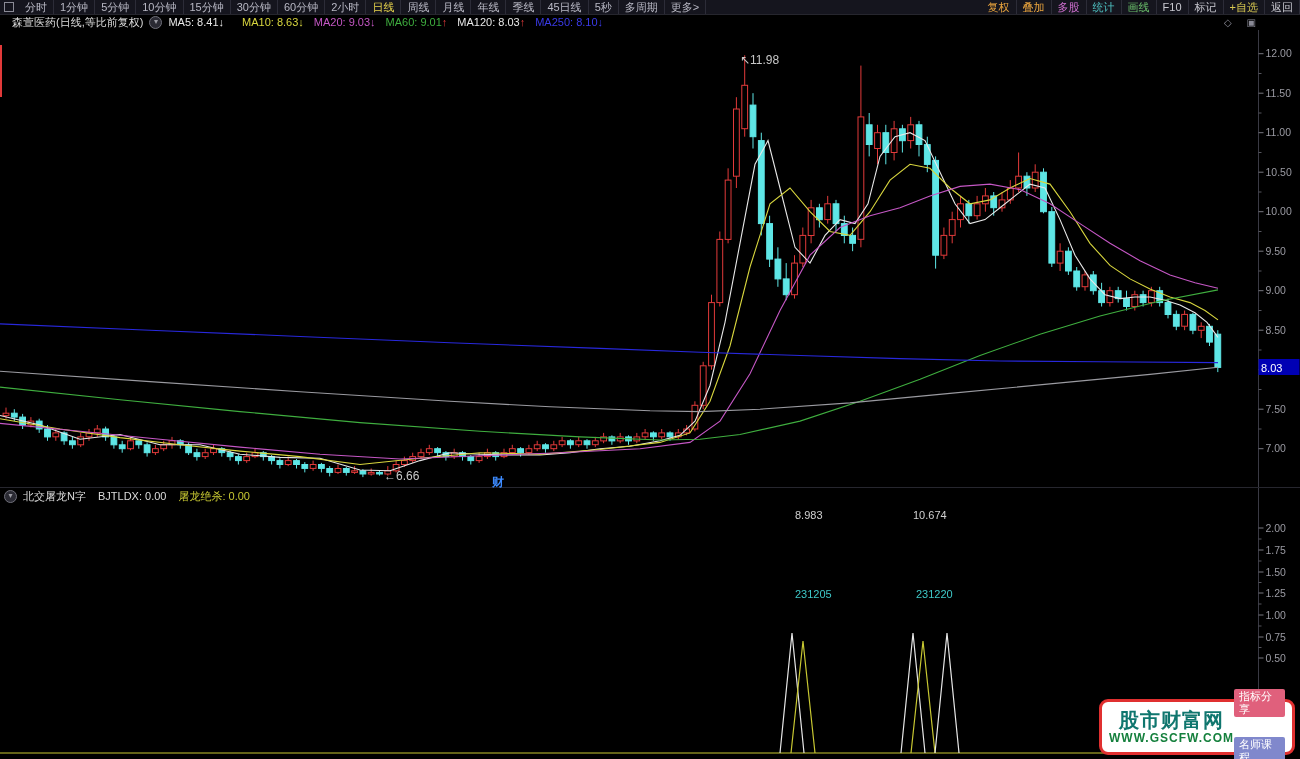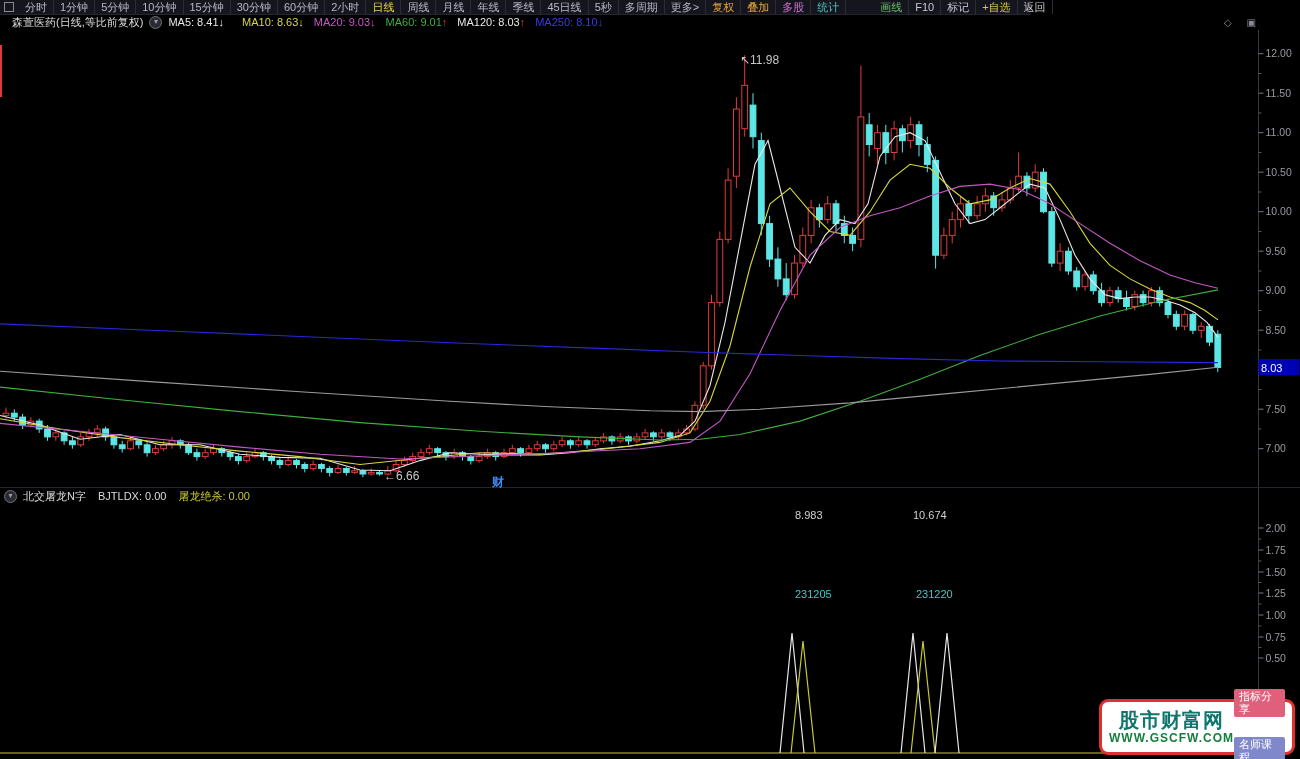"分时" .menubar { width: 1031px -> 1300px }
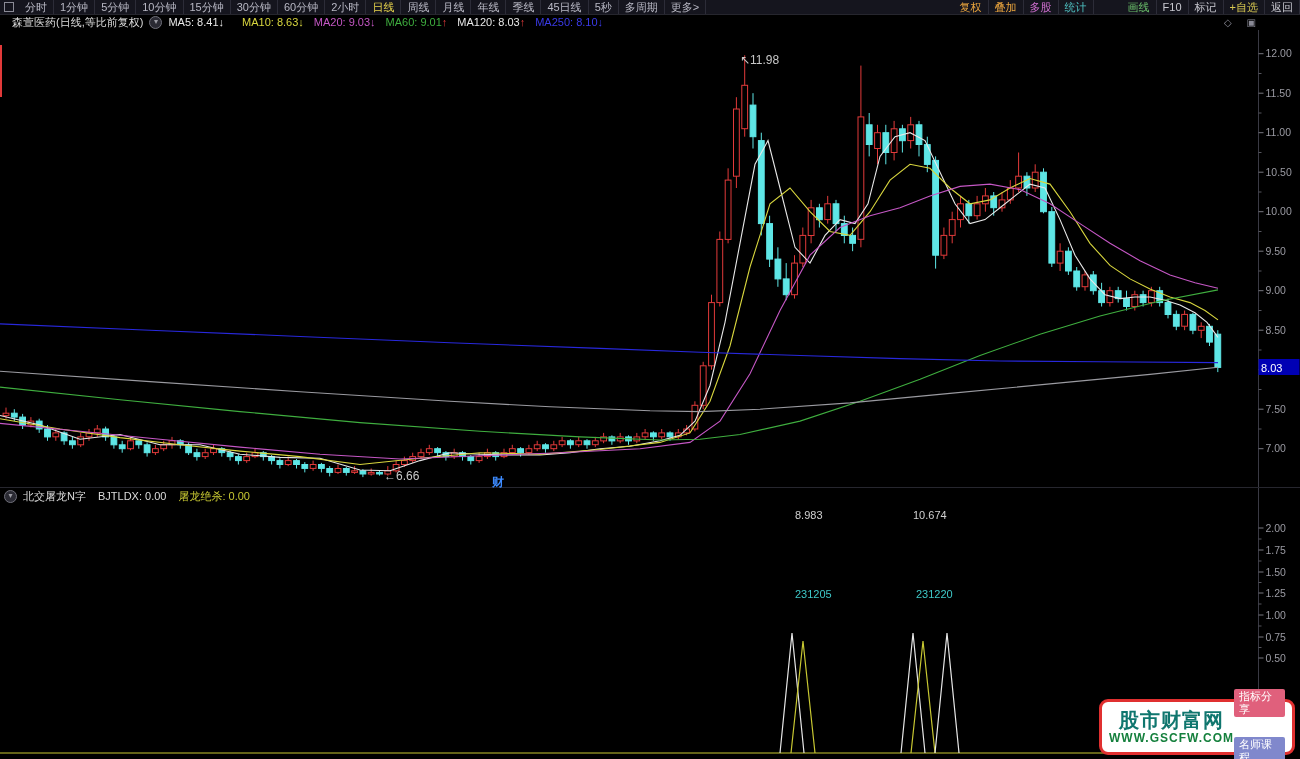"画线" span.mi { margin-left: 28px -> none }
